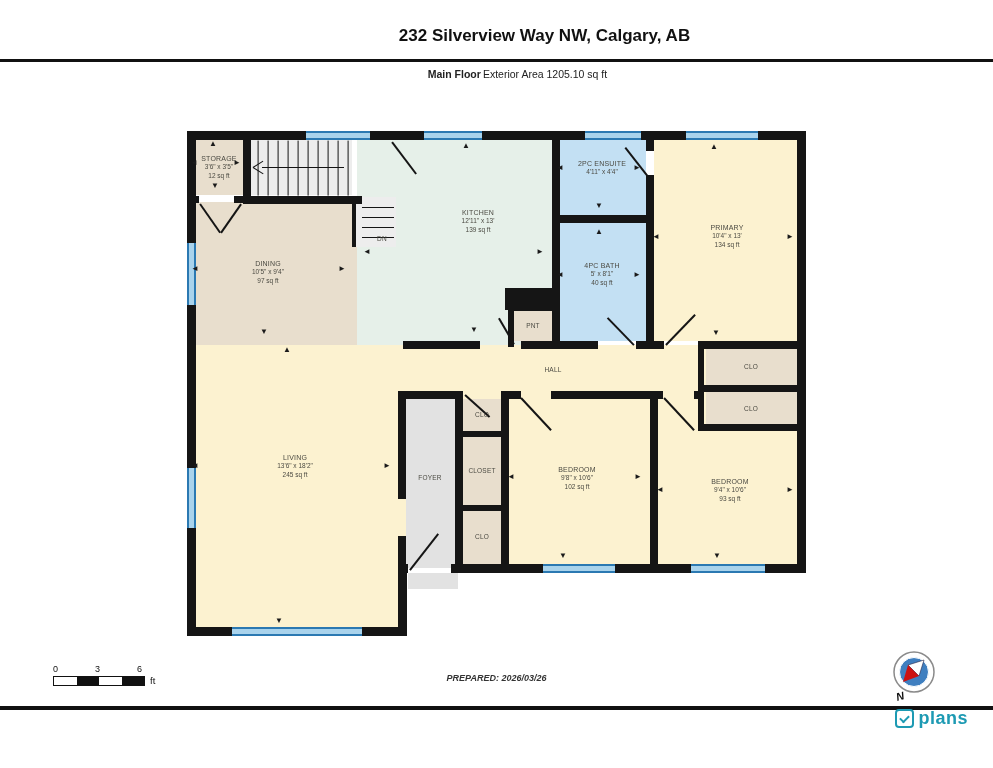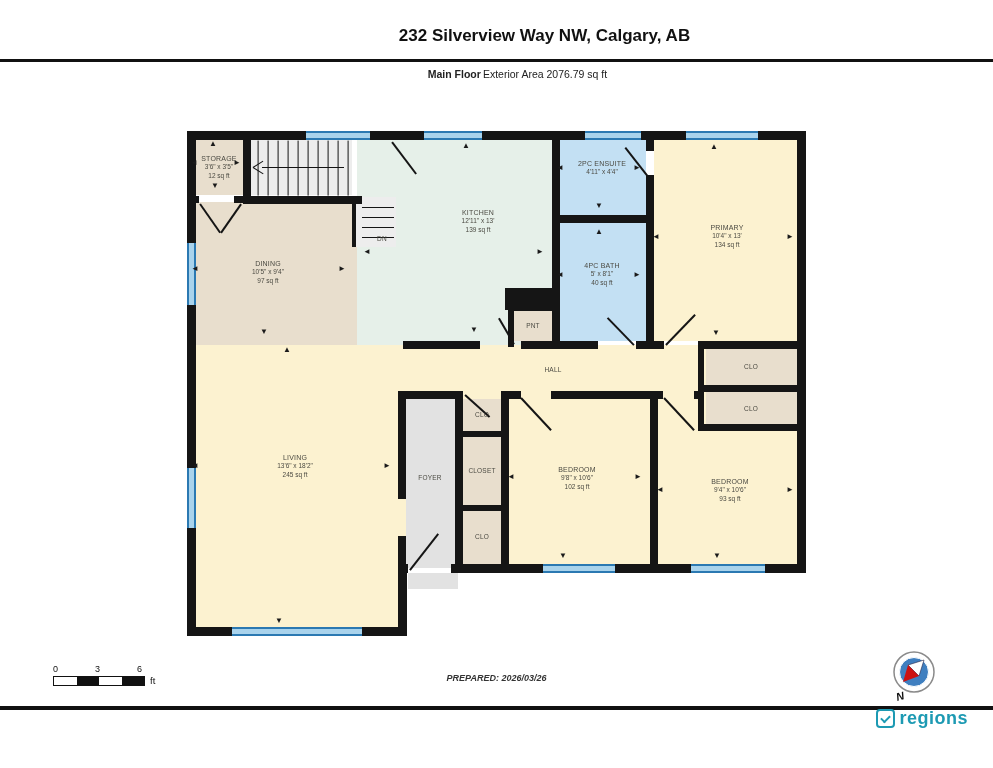"Exterior Area 2076.79 sq ft" span { text: 2076.79 -> 1205.10 }
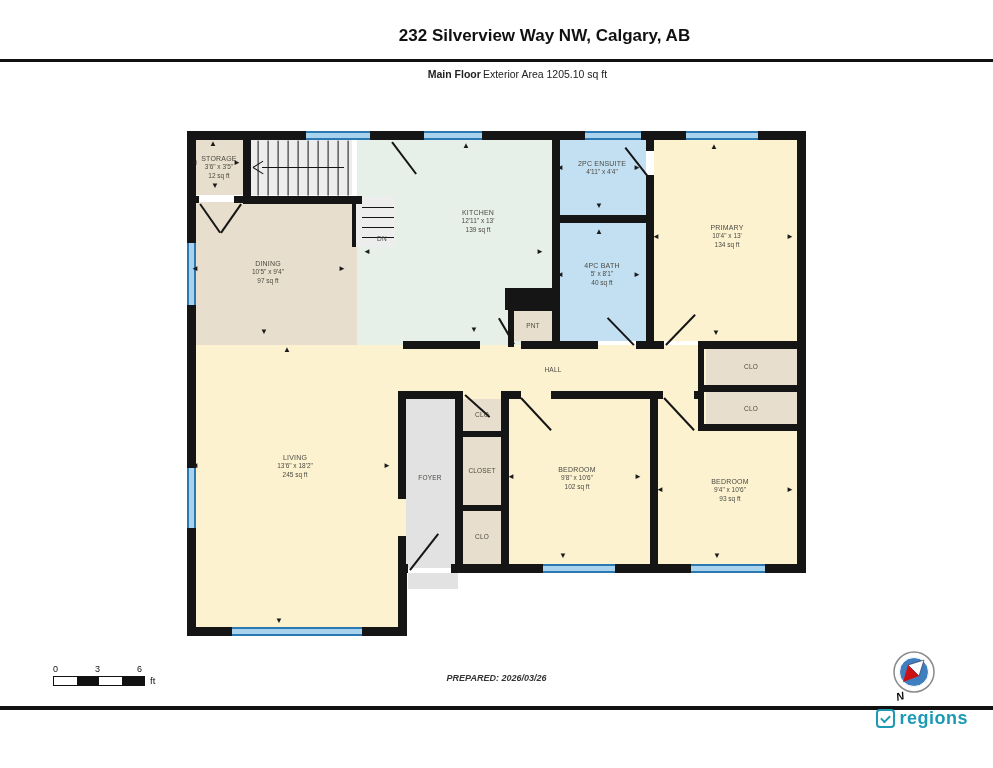"regions" span { text: regions -> plans }
